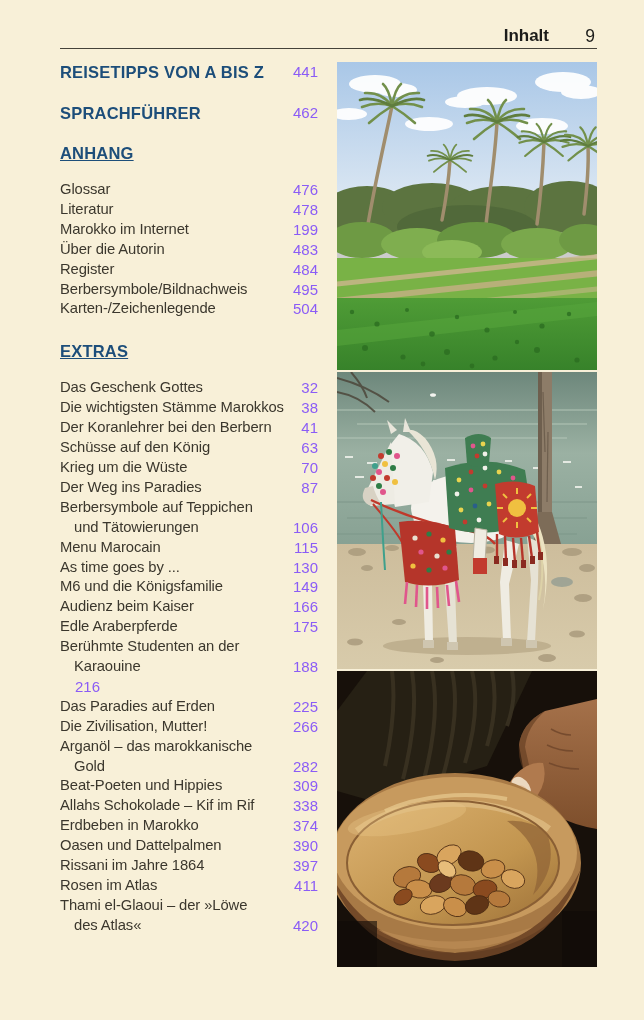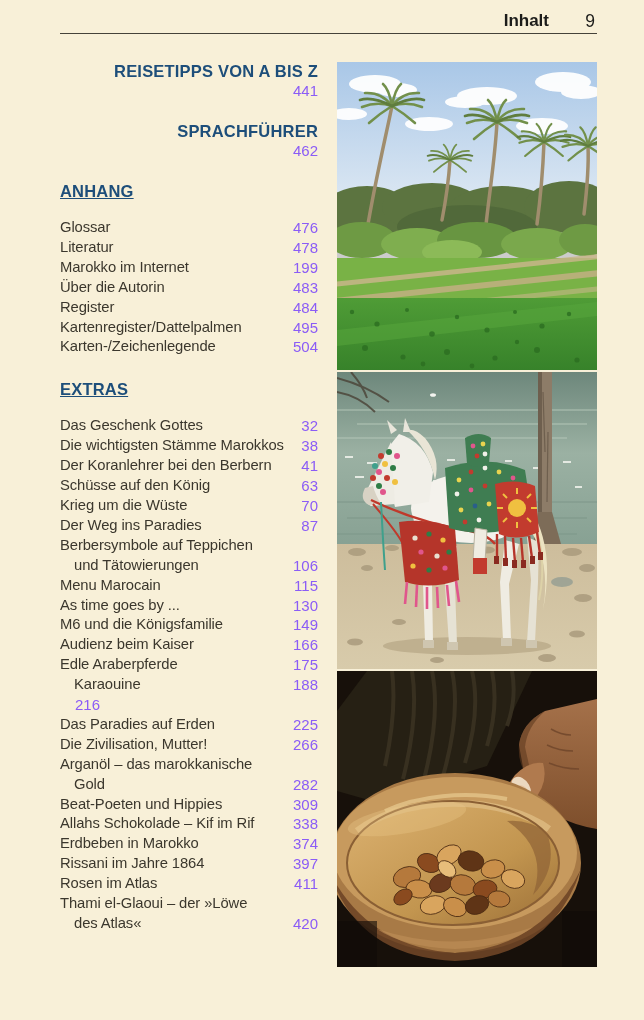"Inhalt" .pagehead { top: 11px -> 26px }
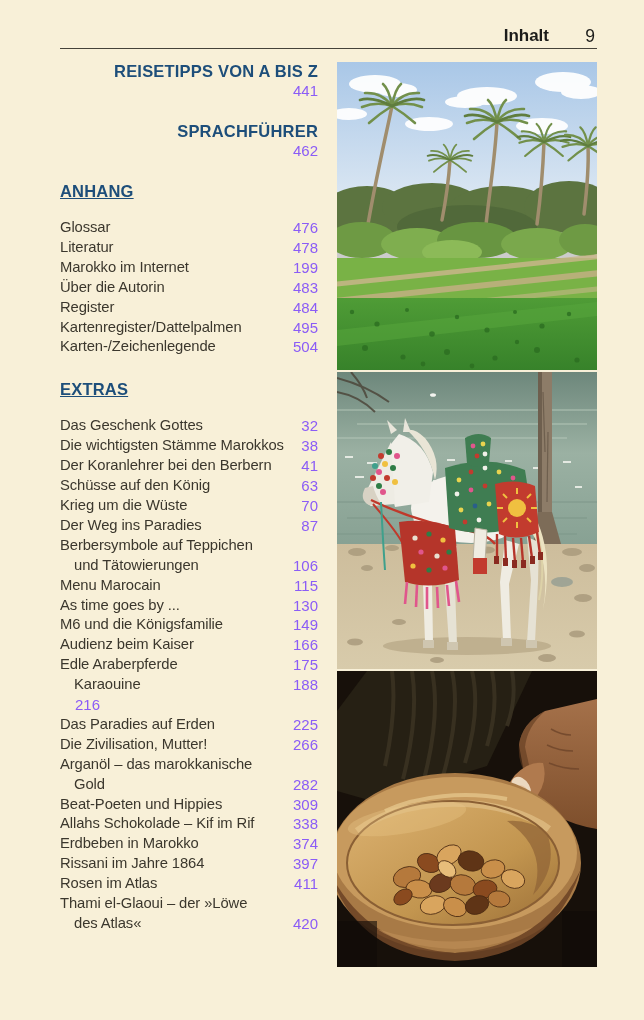"REISETIPPS VON A BIS Z" .row.major { flex-direction: column -> none }
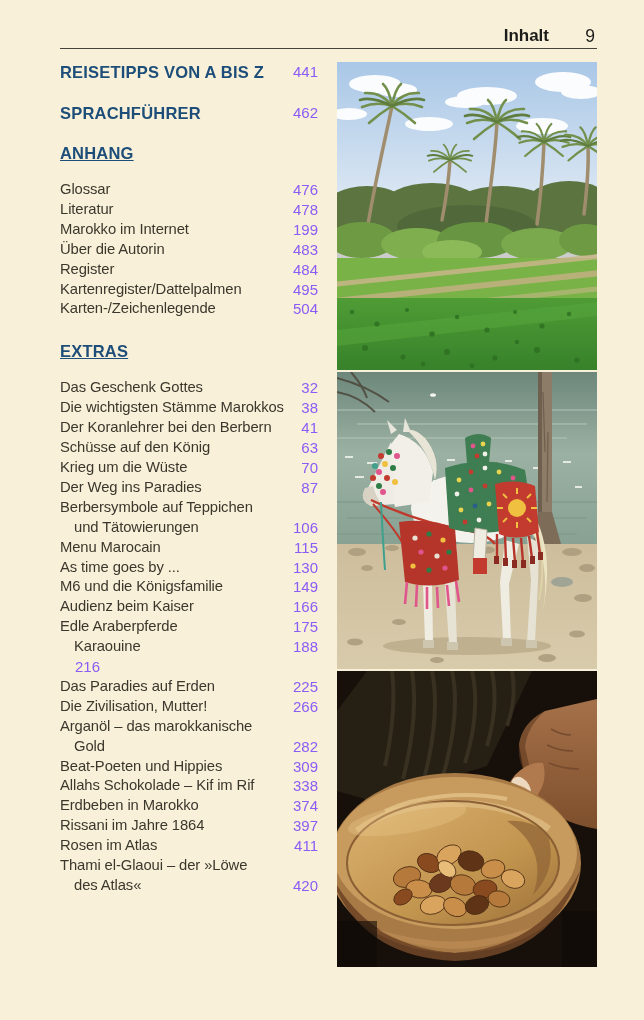"Kartenregister/Dattelpalmen" span { text: Kartenregister/Dattelpalmen -> Berbersymbole/Bildnachweis }
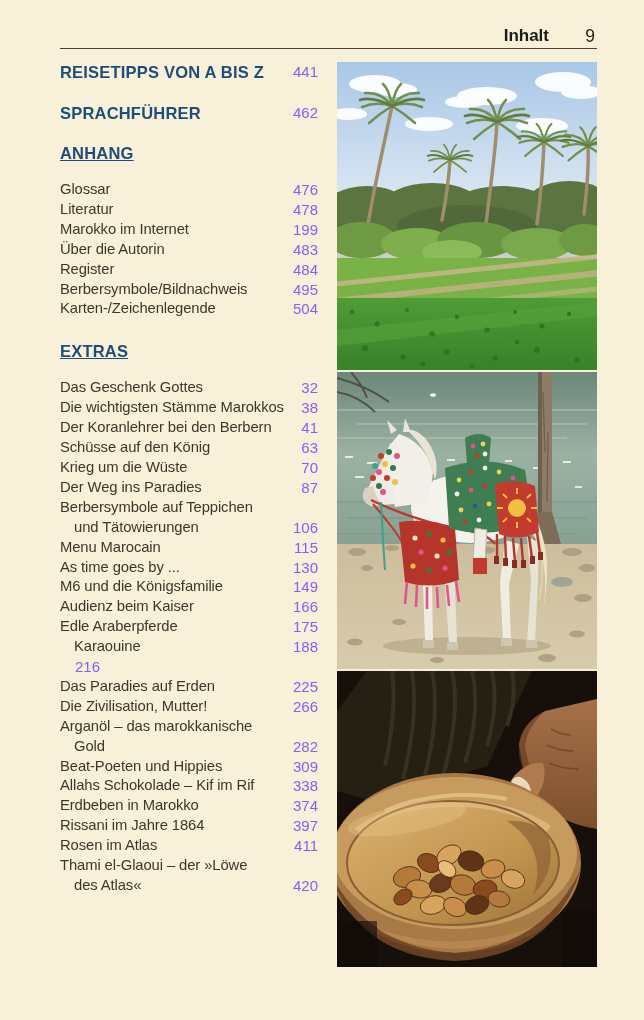"Berühmte Studenten an der" span { html: none -> <span>Berühmte Studenten an der</span> }
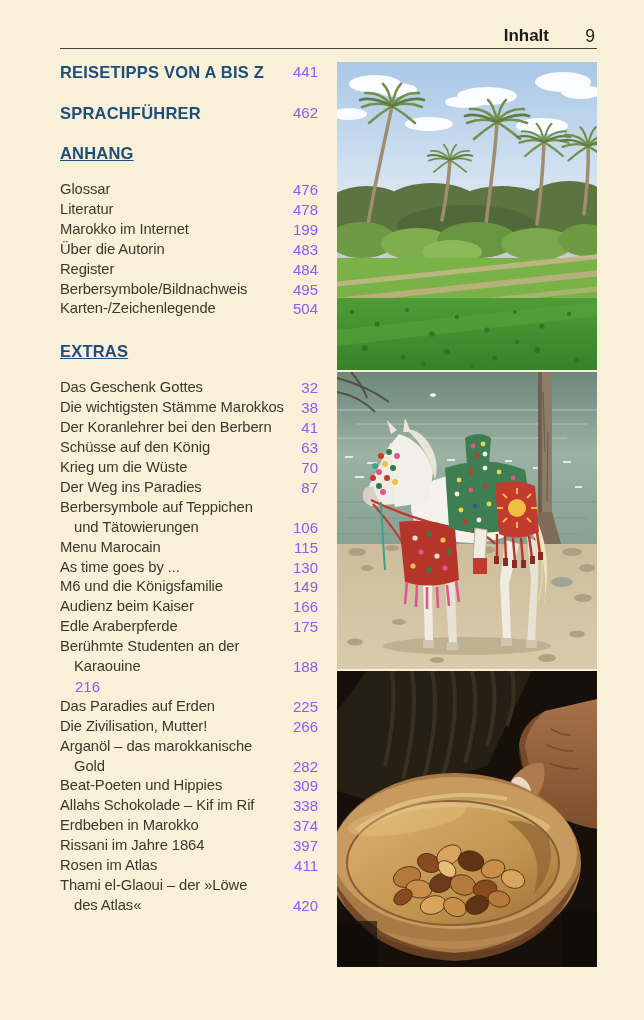"Oasen und Dattelpalmen" div.row { html: none -> <div> <div><span>Oasen und Dattelpalmen</span></div> <div>390</div> </div> }
